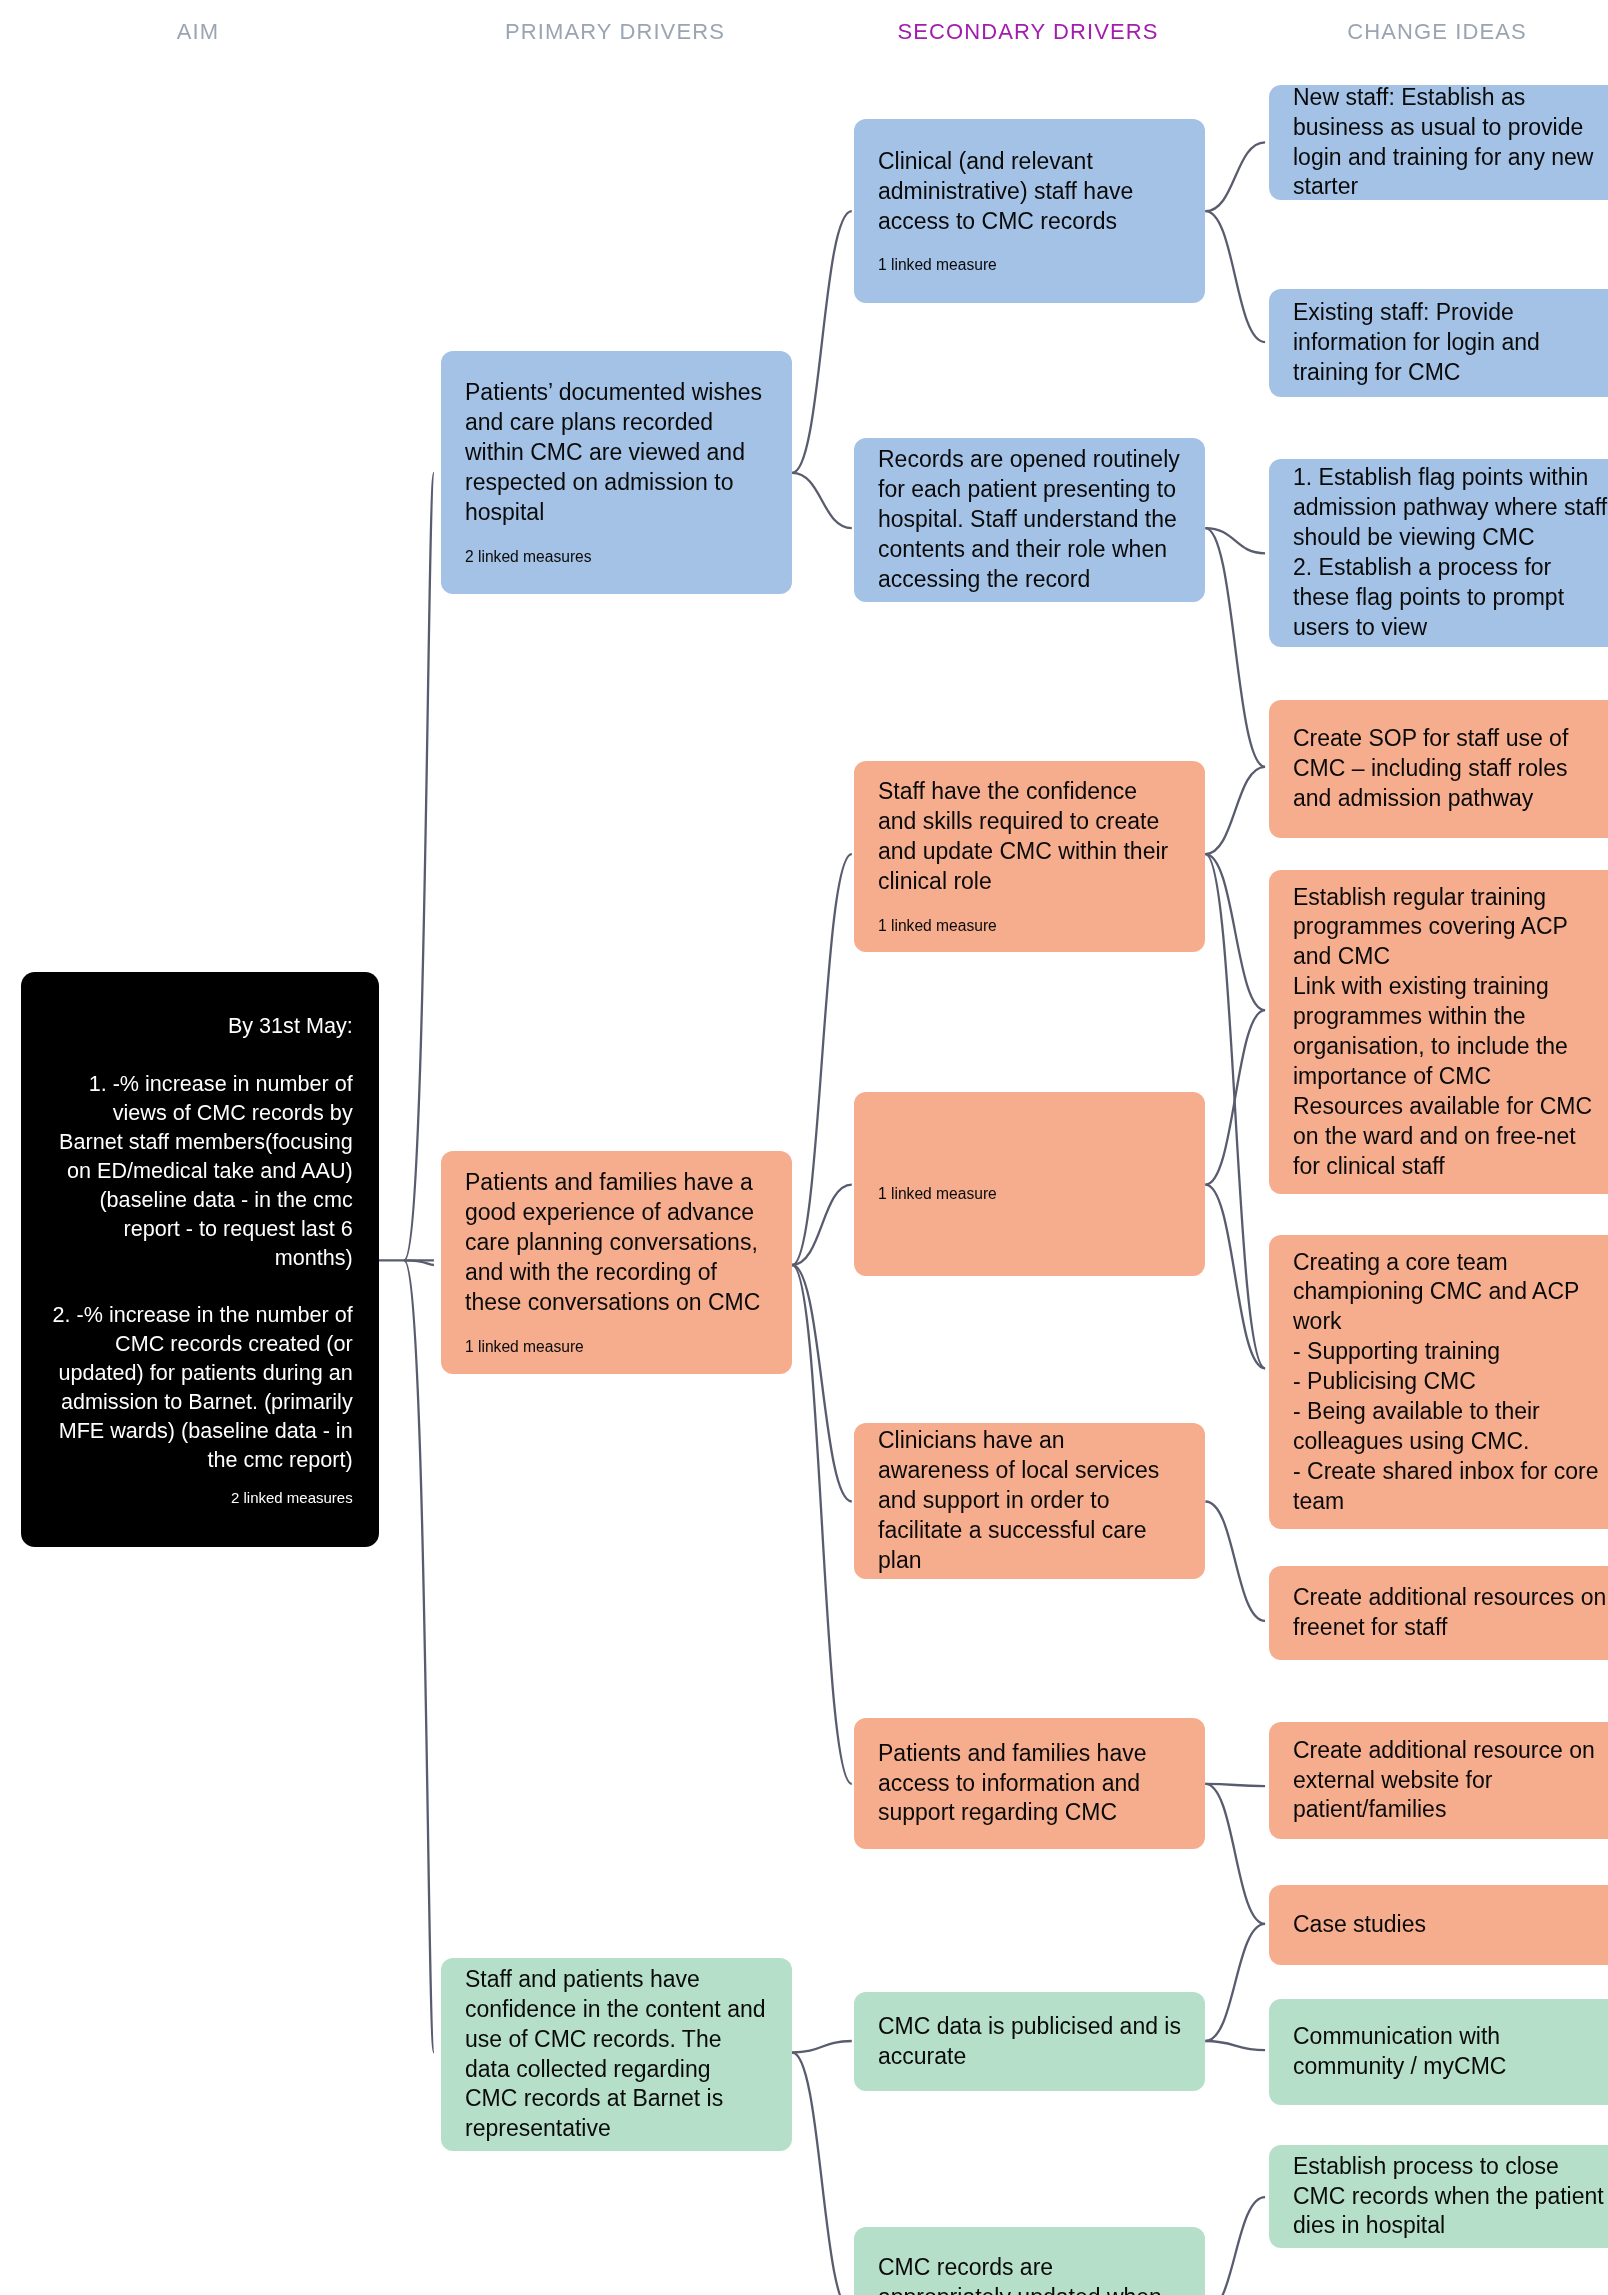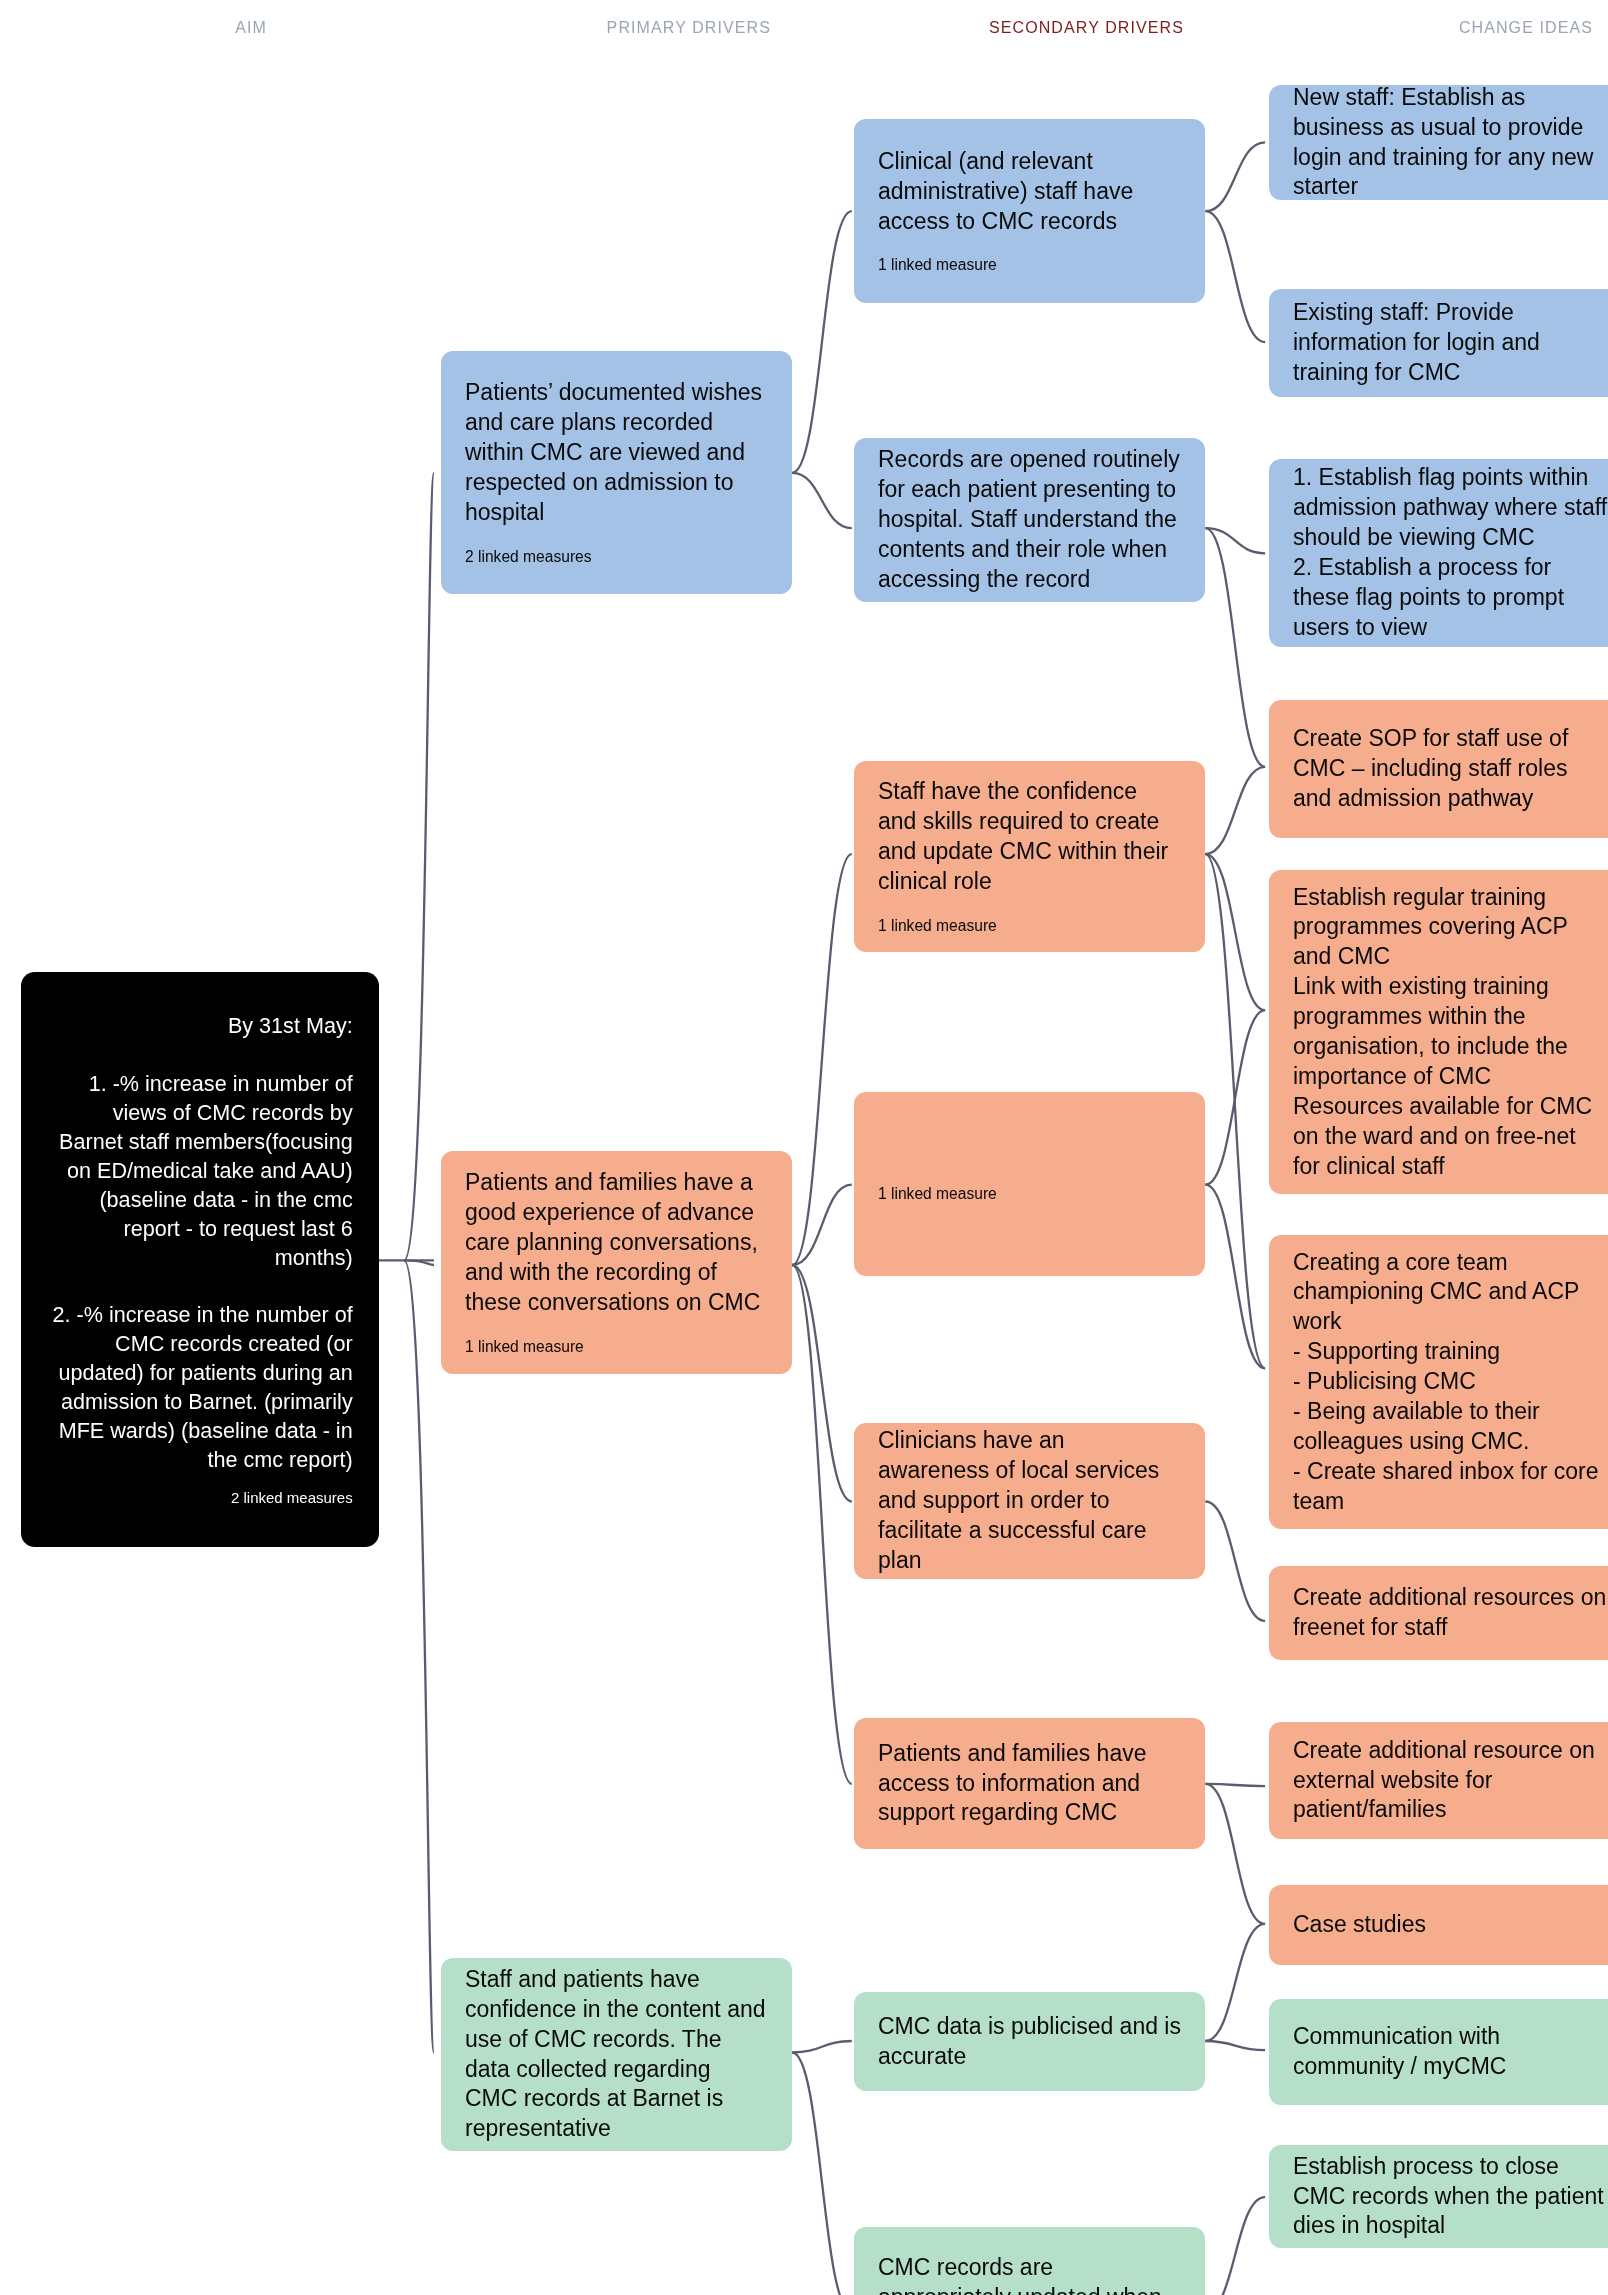"AIM" .col-header { font-size: 16px -> 22px; text-align: right -> center }
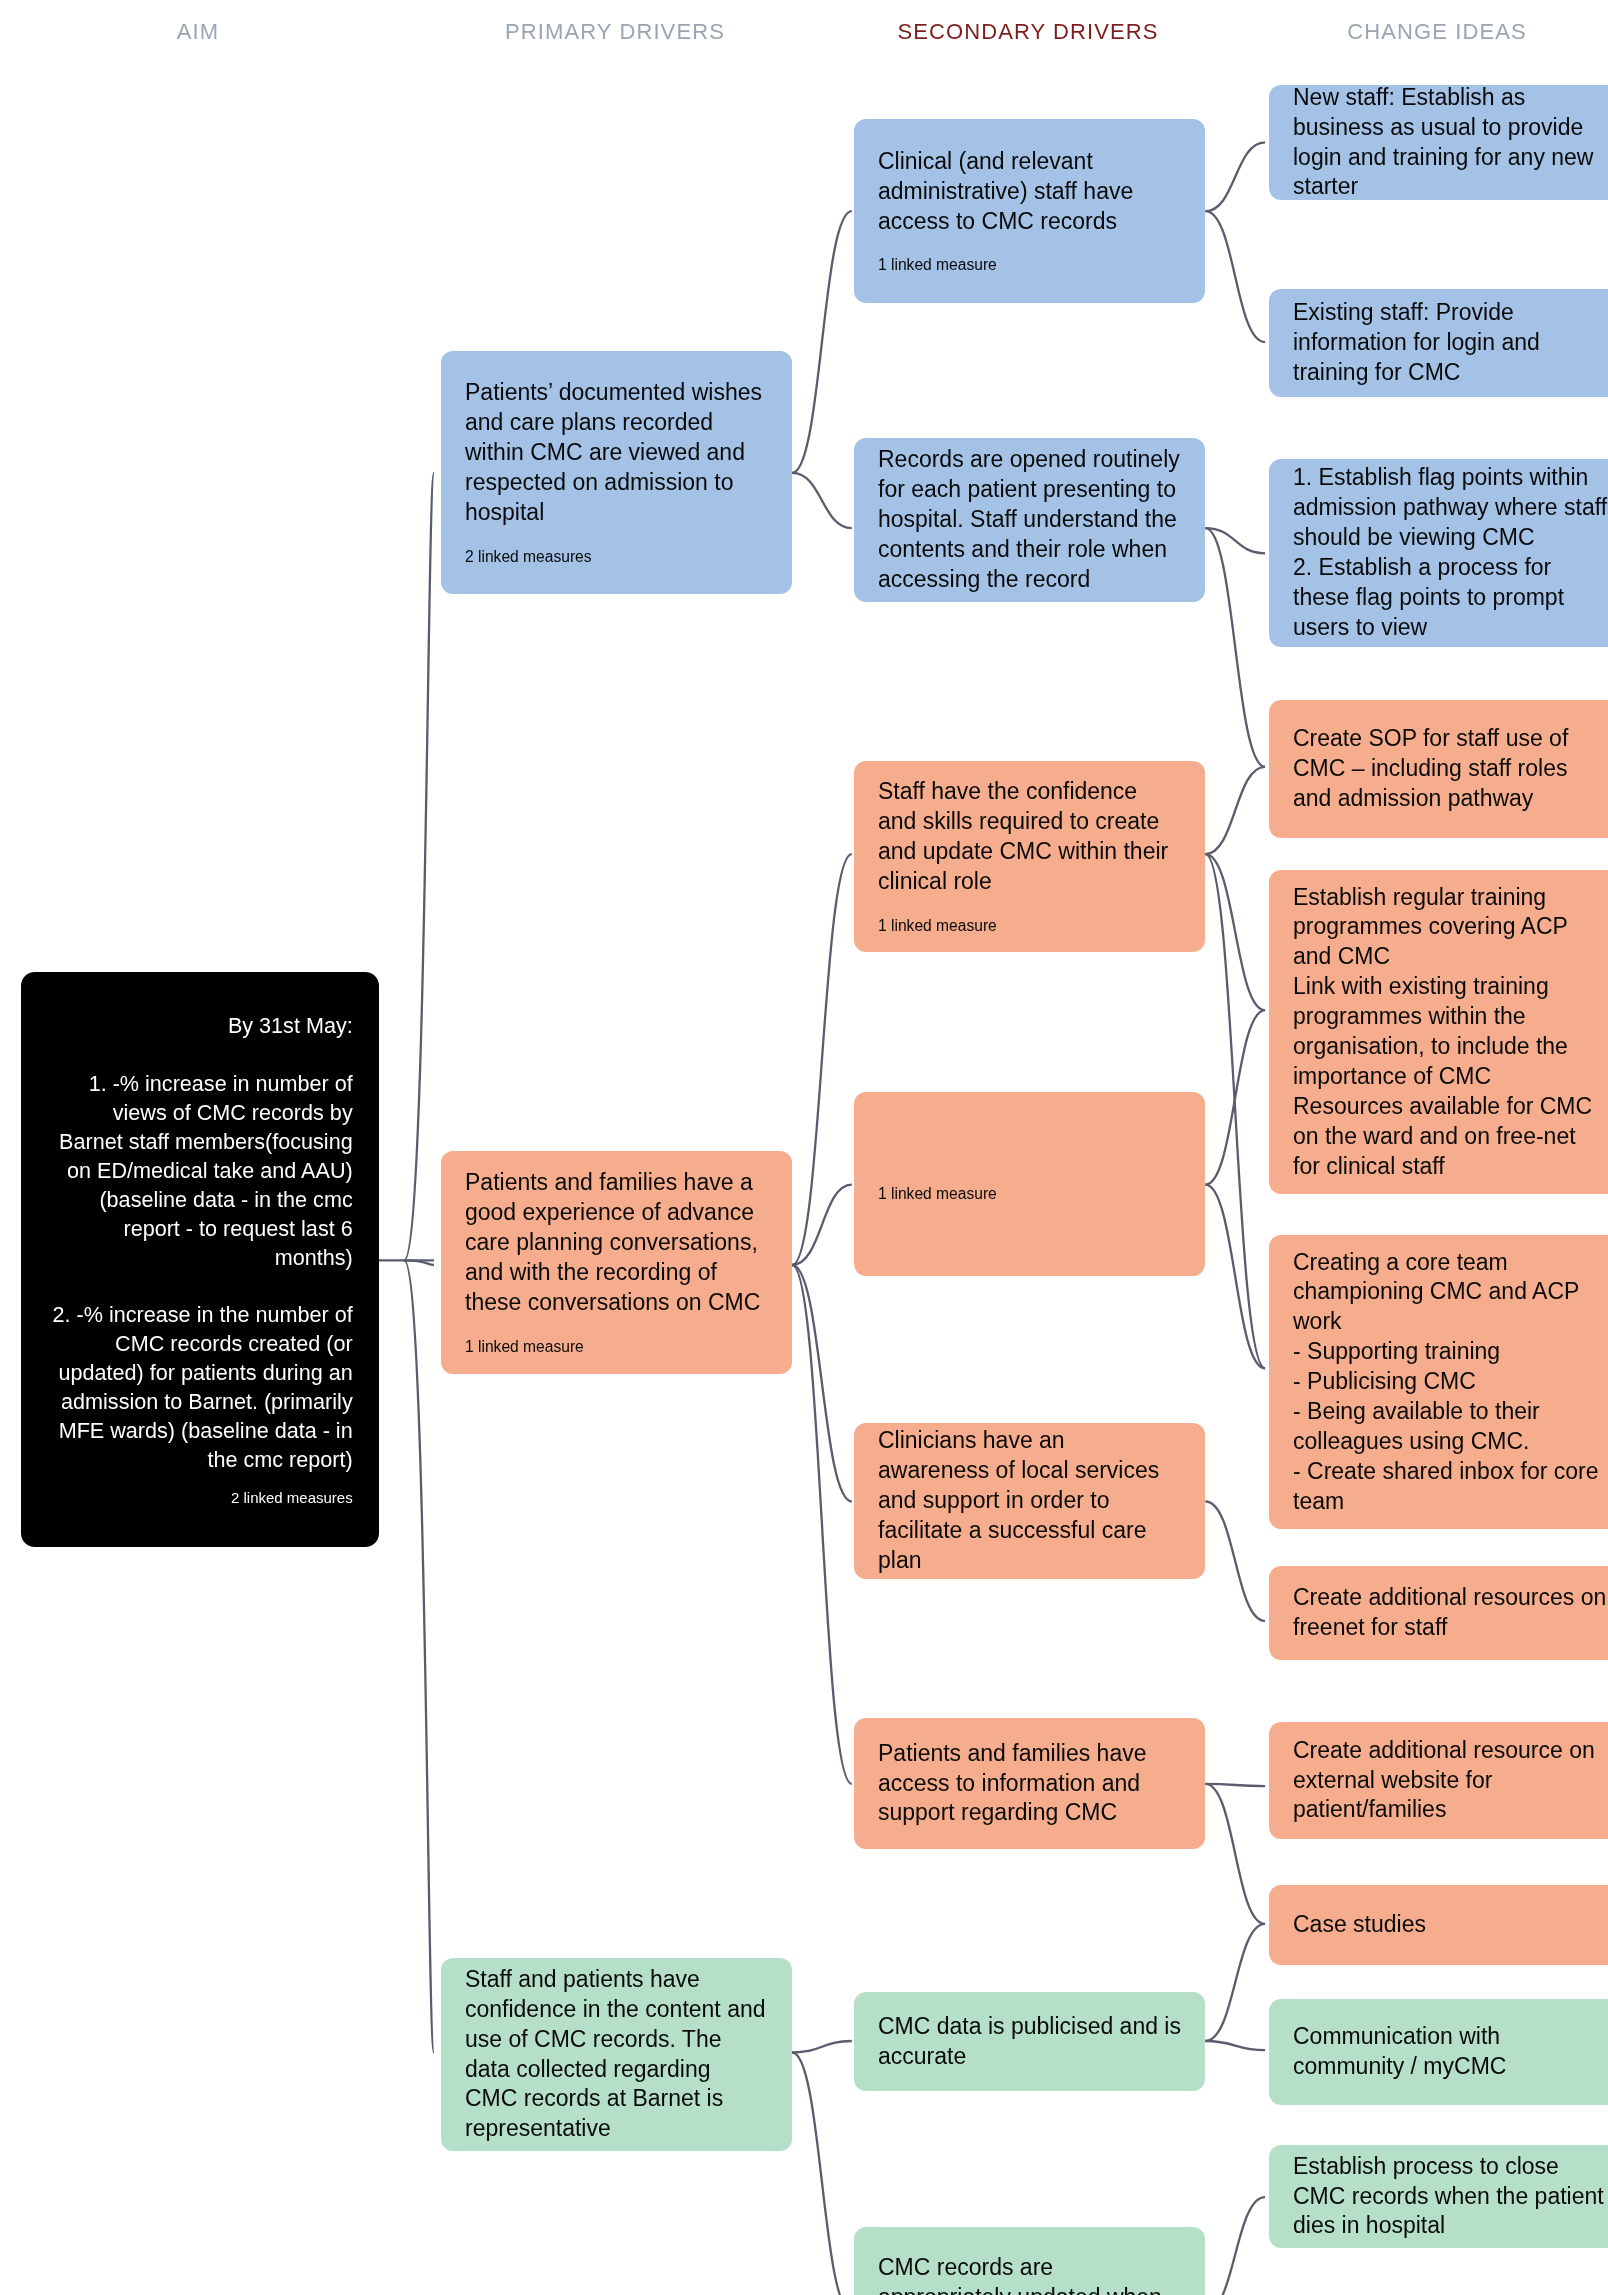"SECONDARY DRIVERS" div.col-header { color: #7f1d1d -> #a21caf }
